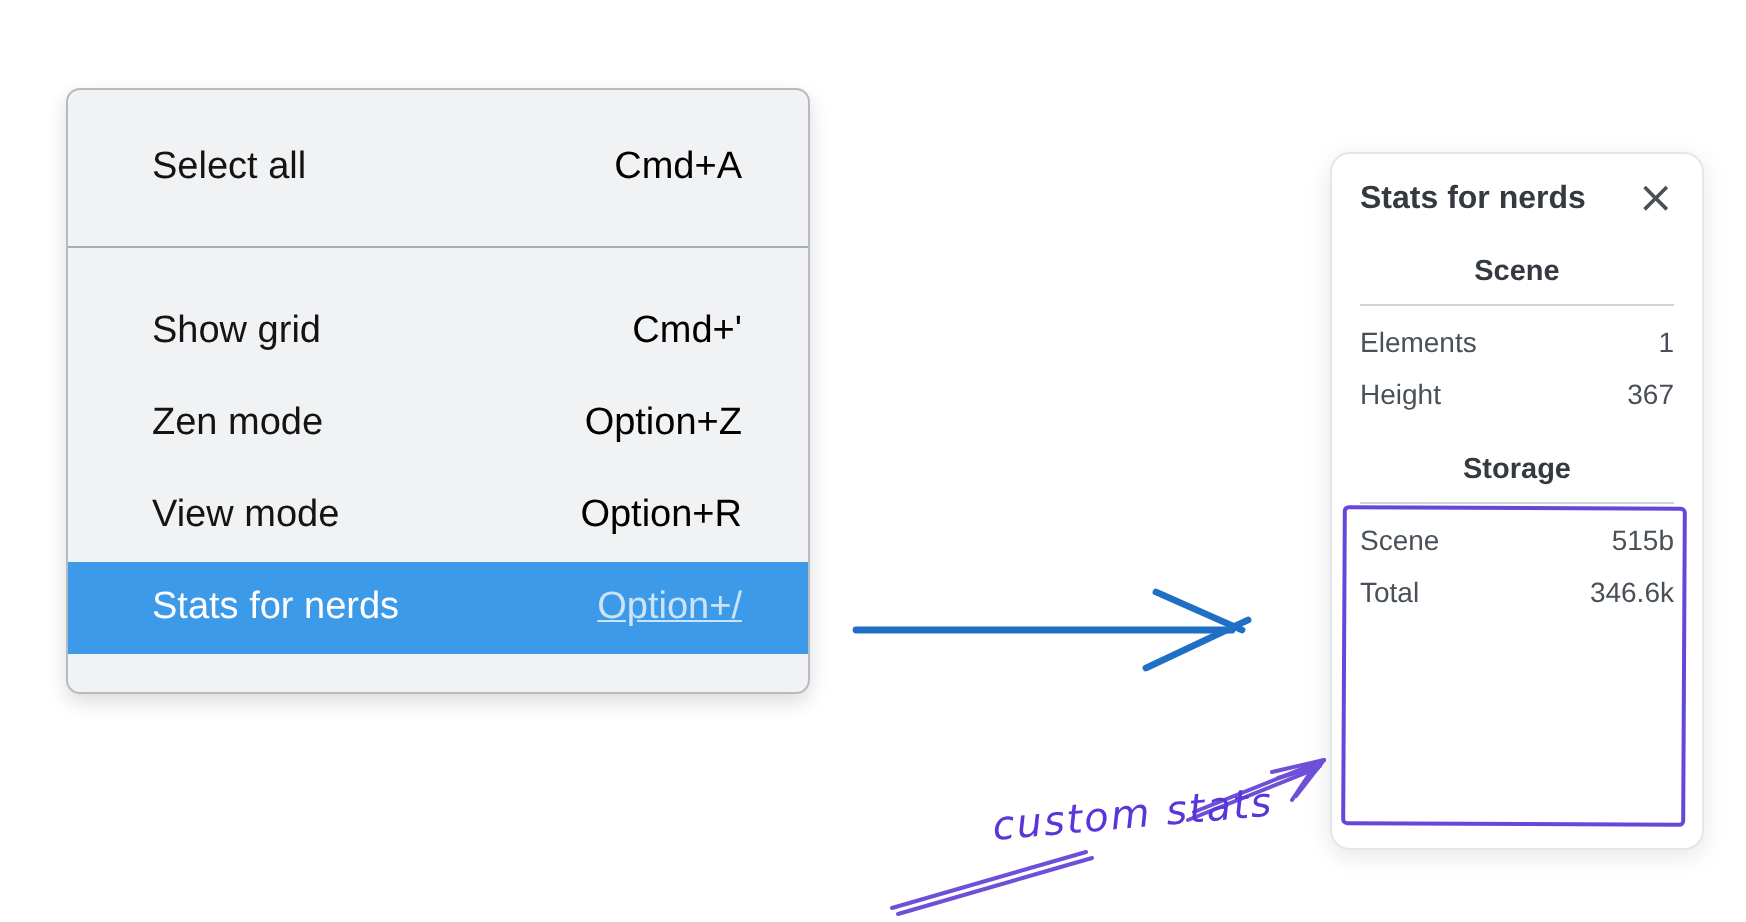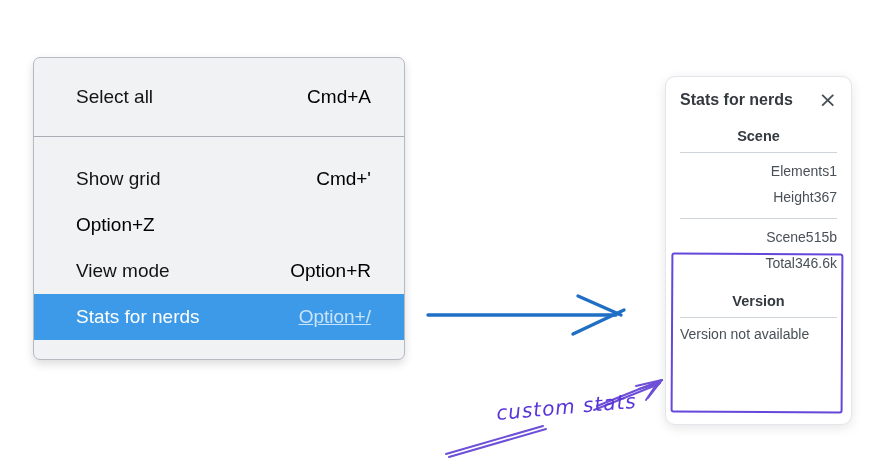"Select all" .menu { top: 57px -> 44px }
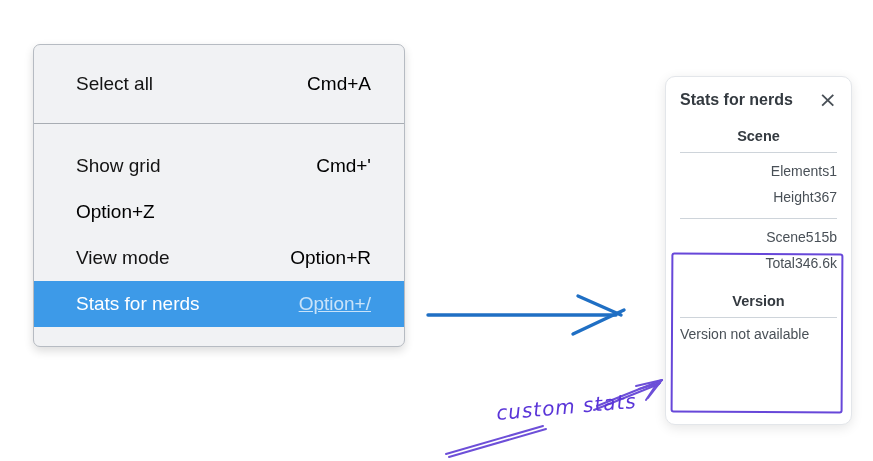"Elements" .stat-row { justify-content: flex-end -> space-between }
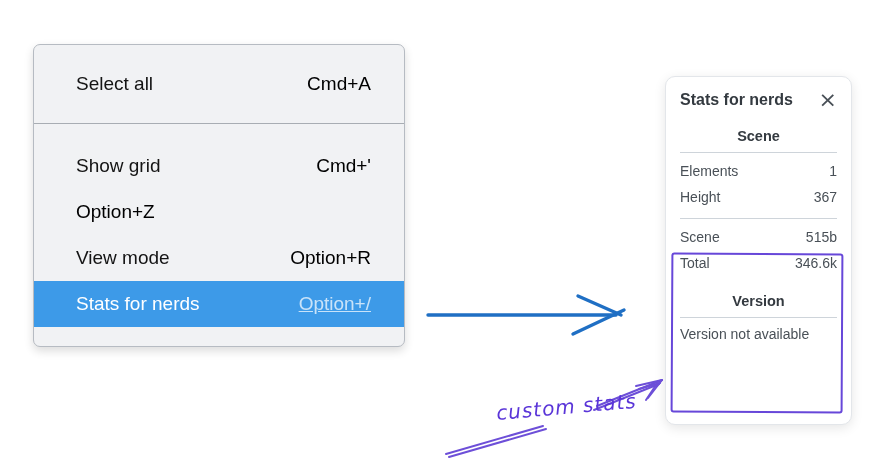"Zen mode" span.mi-label { html: none -> <span>Zen mode</span> }
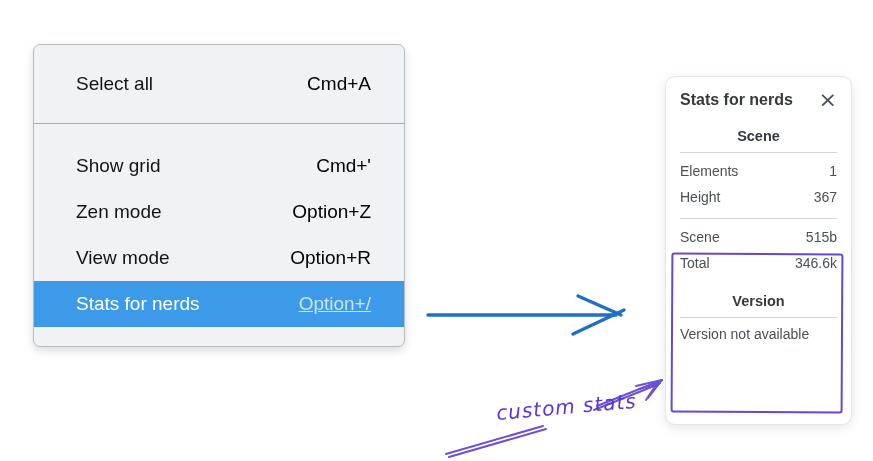"Storage" div.sec-h { html: none -> <div>Storage</div> }
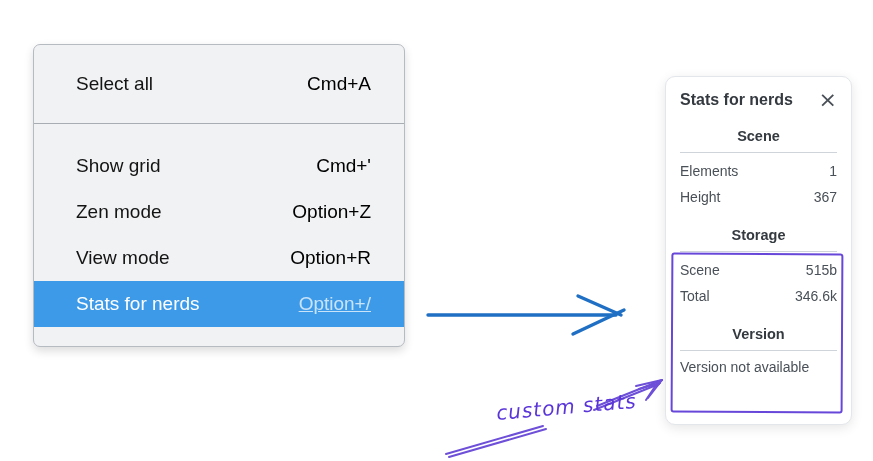"Version" div { html: <div> <div>Version</div> <div></div> <div>Version not available</div> </div> -> none }
